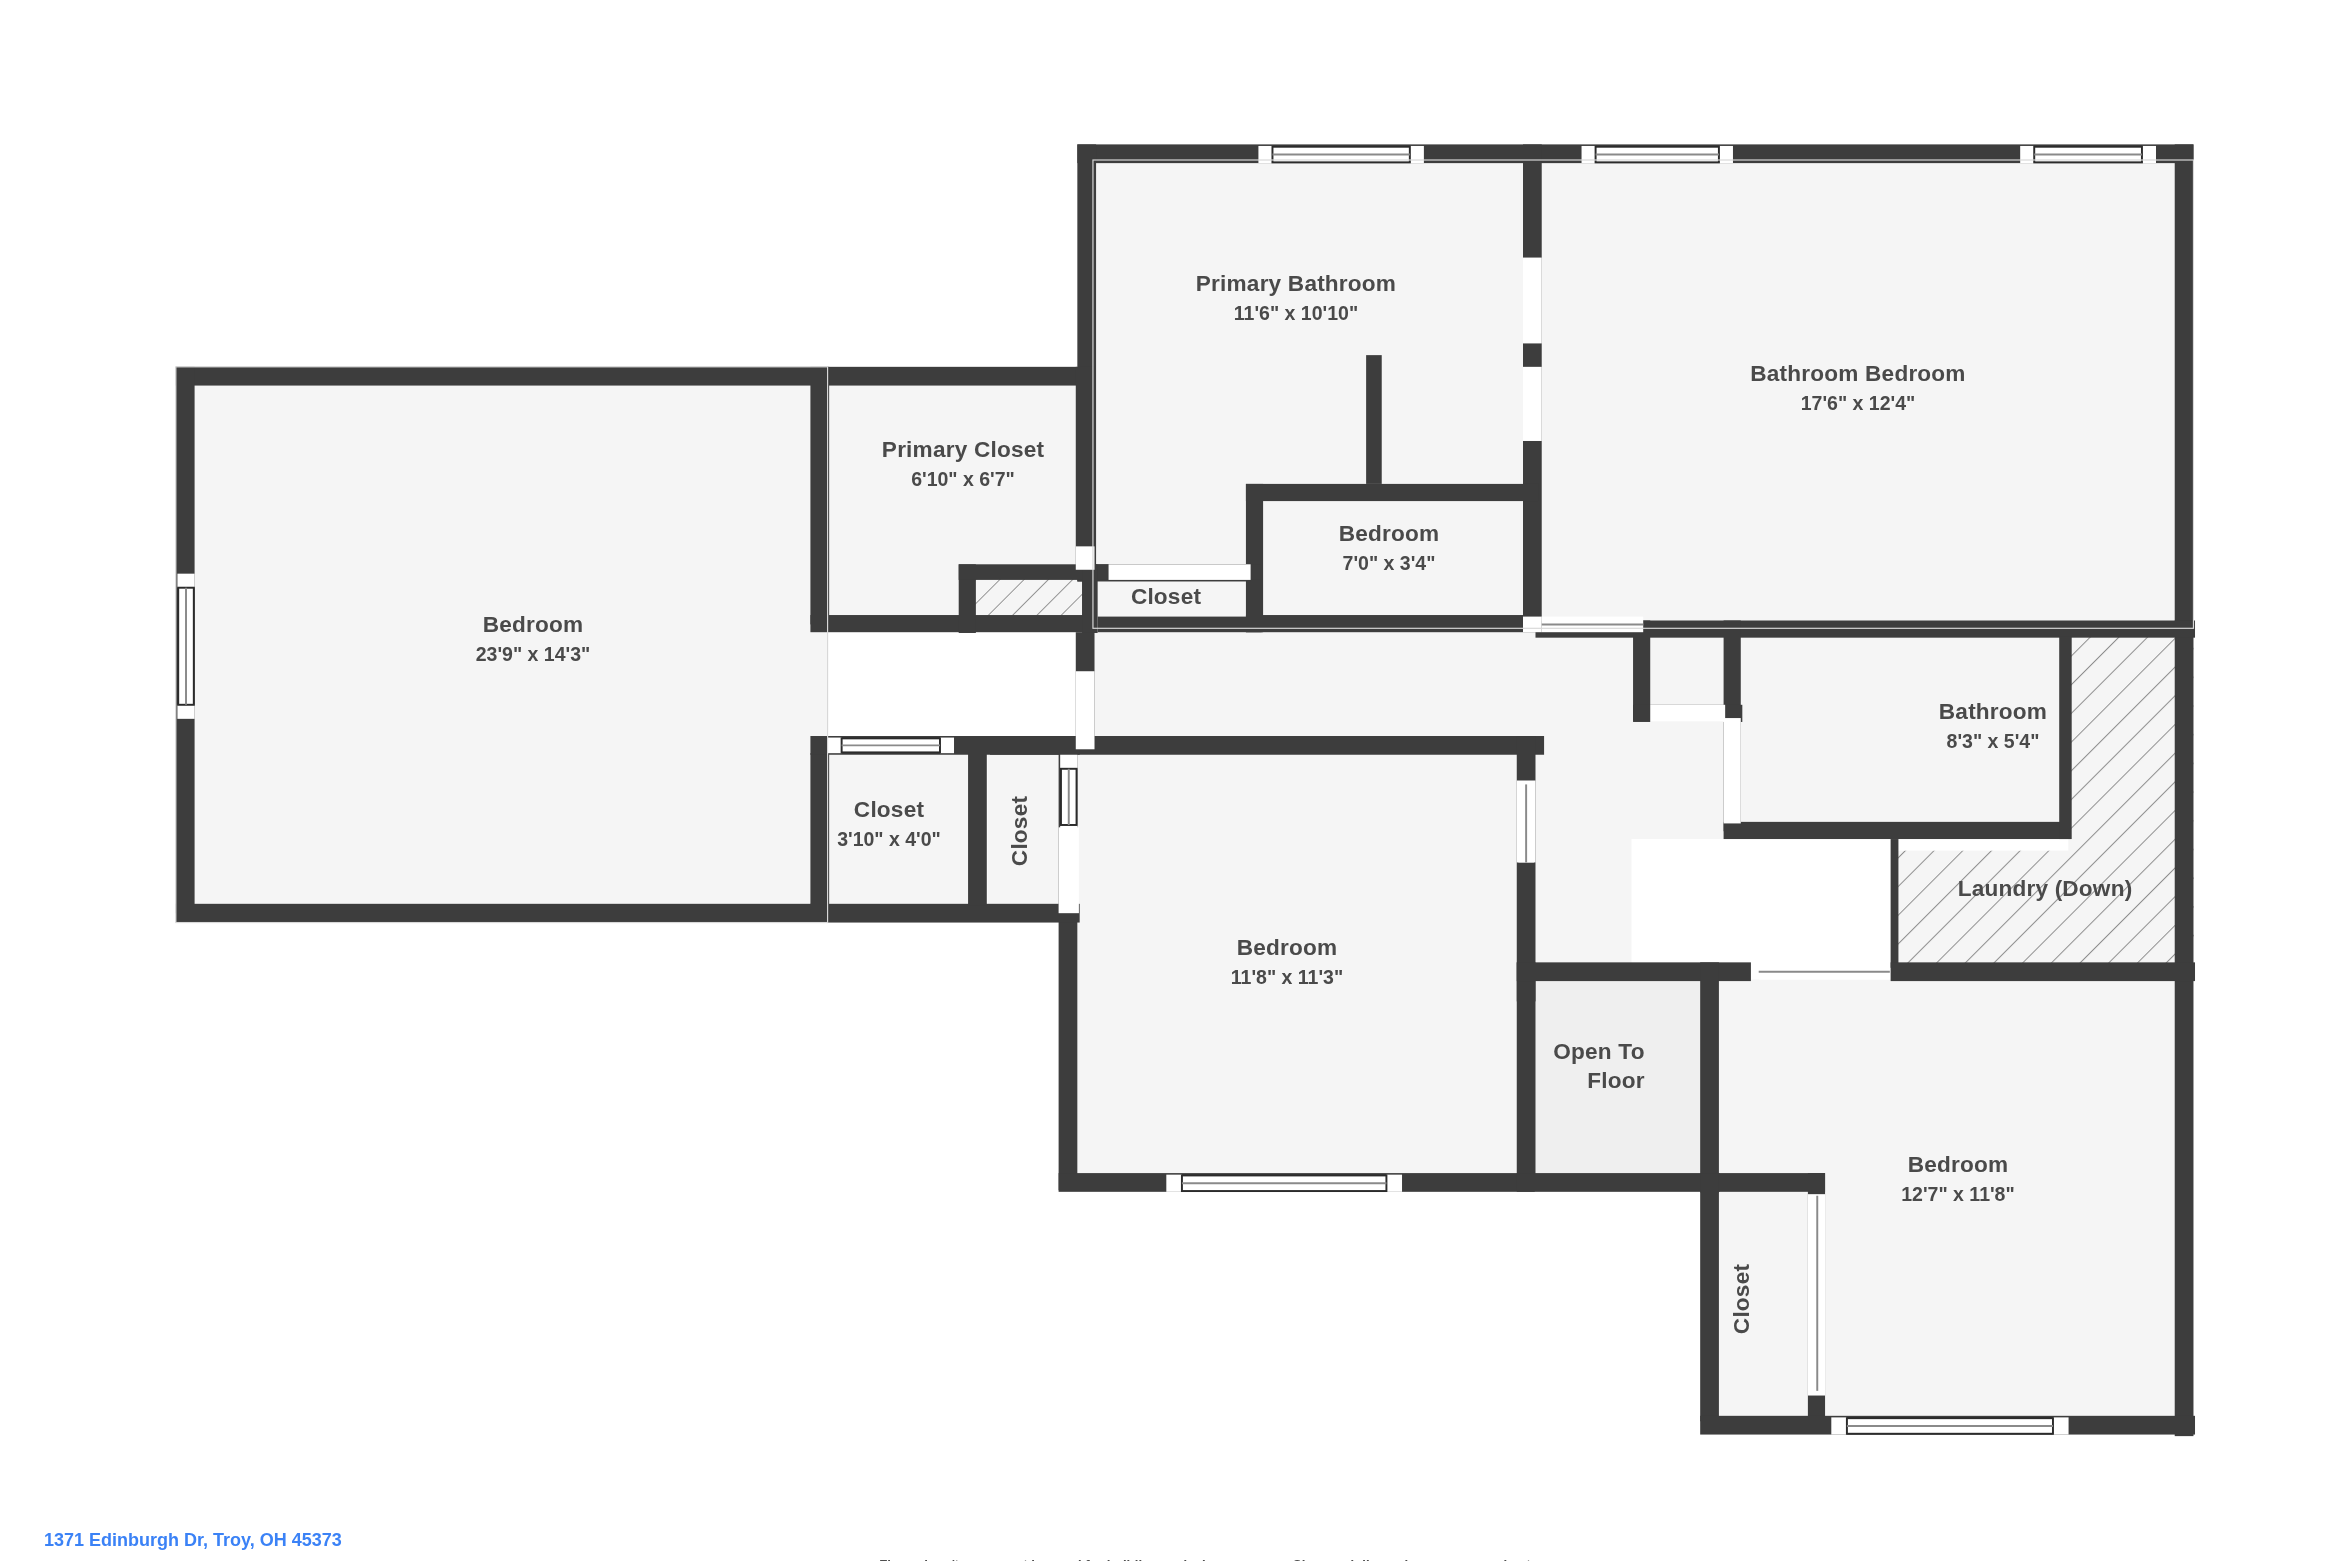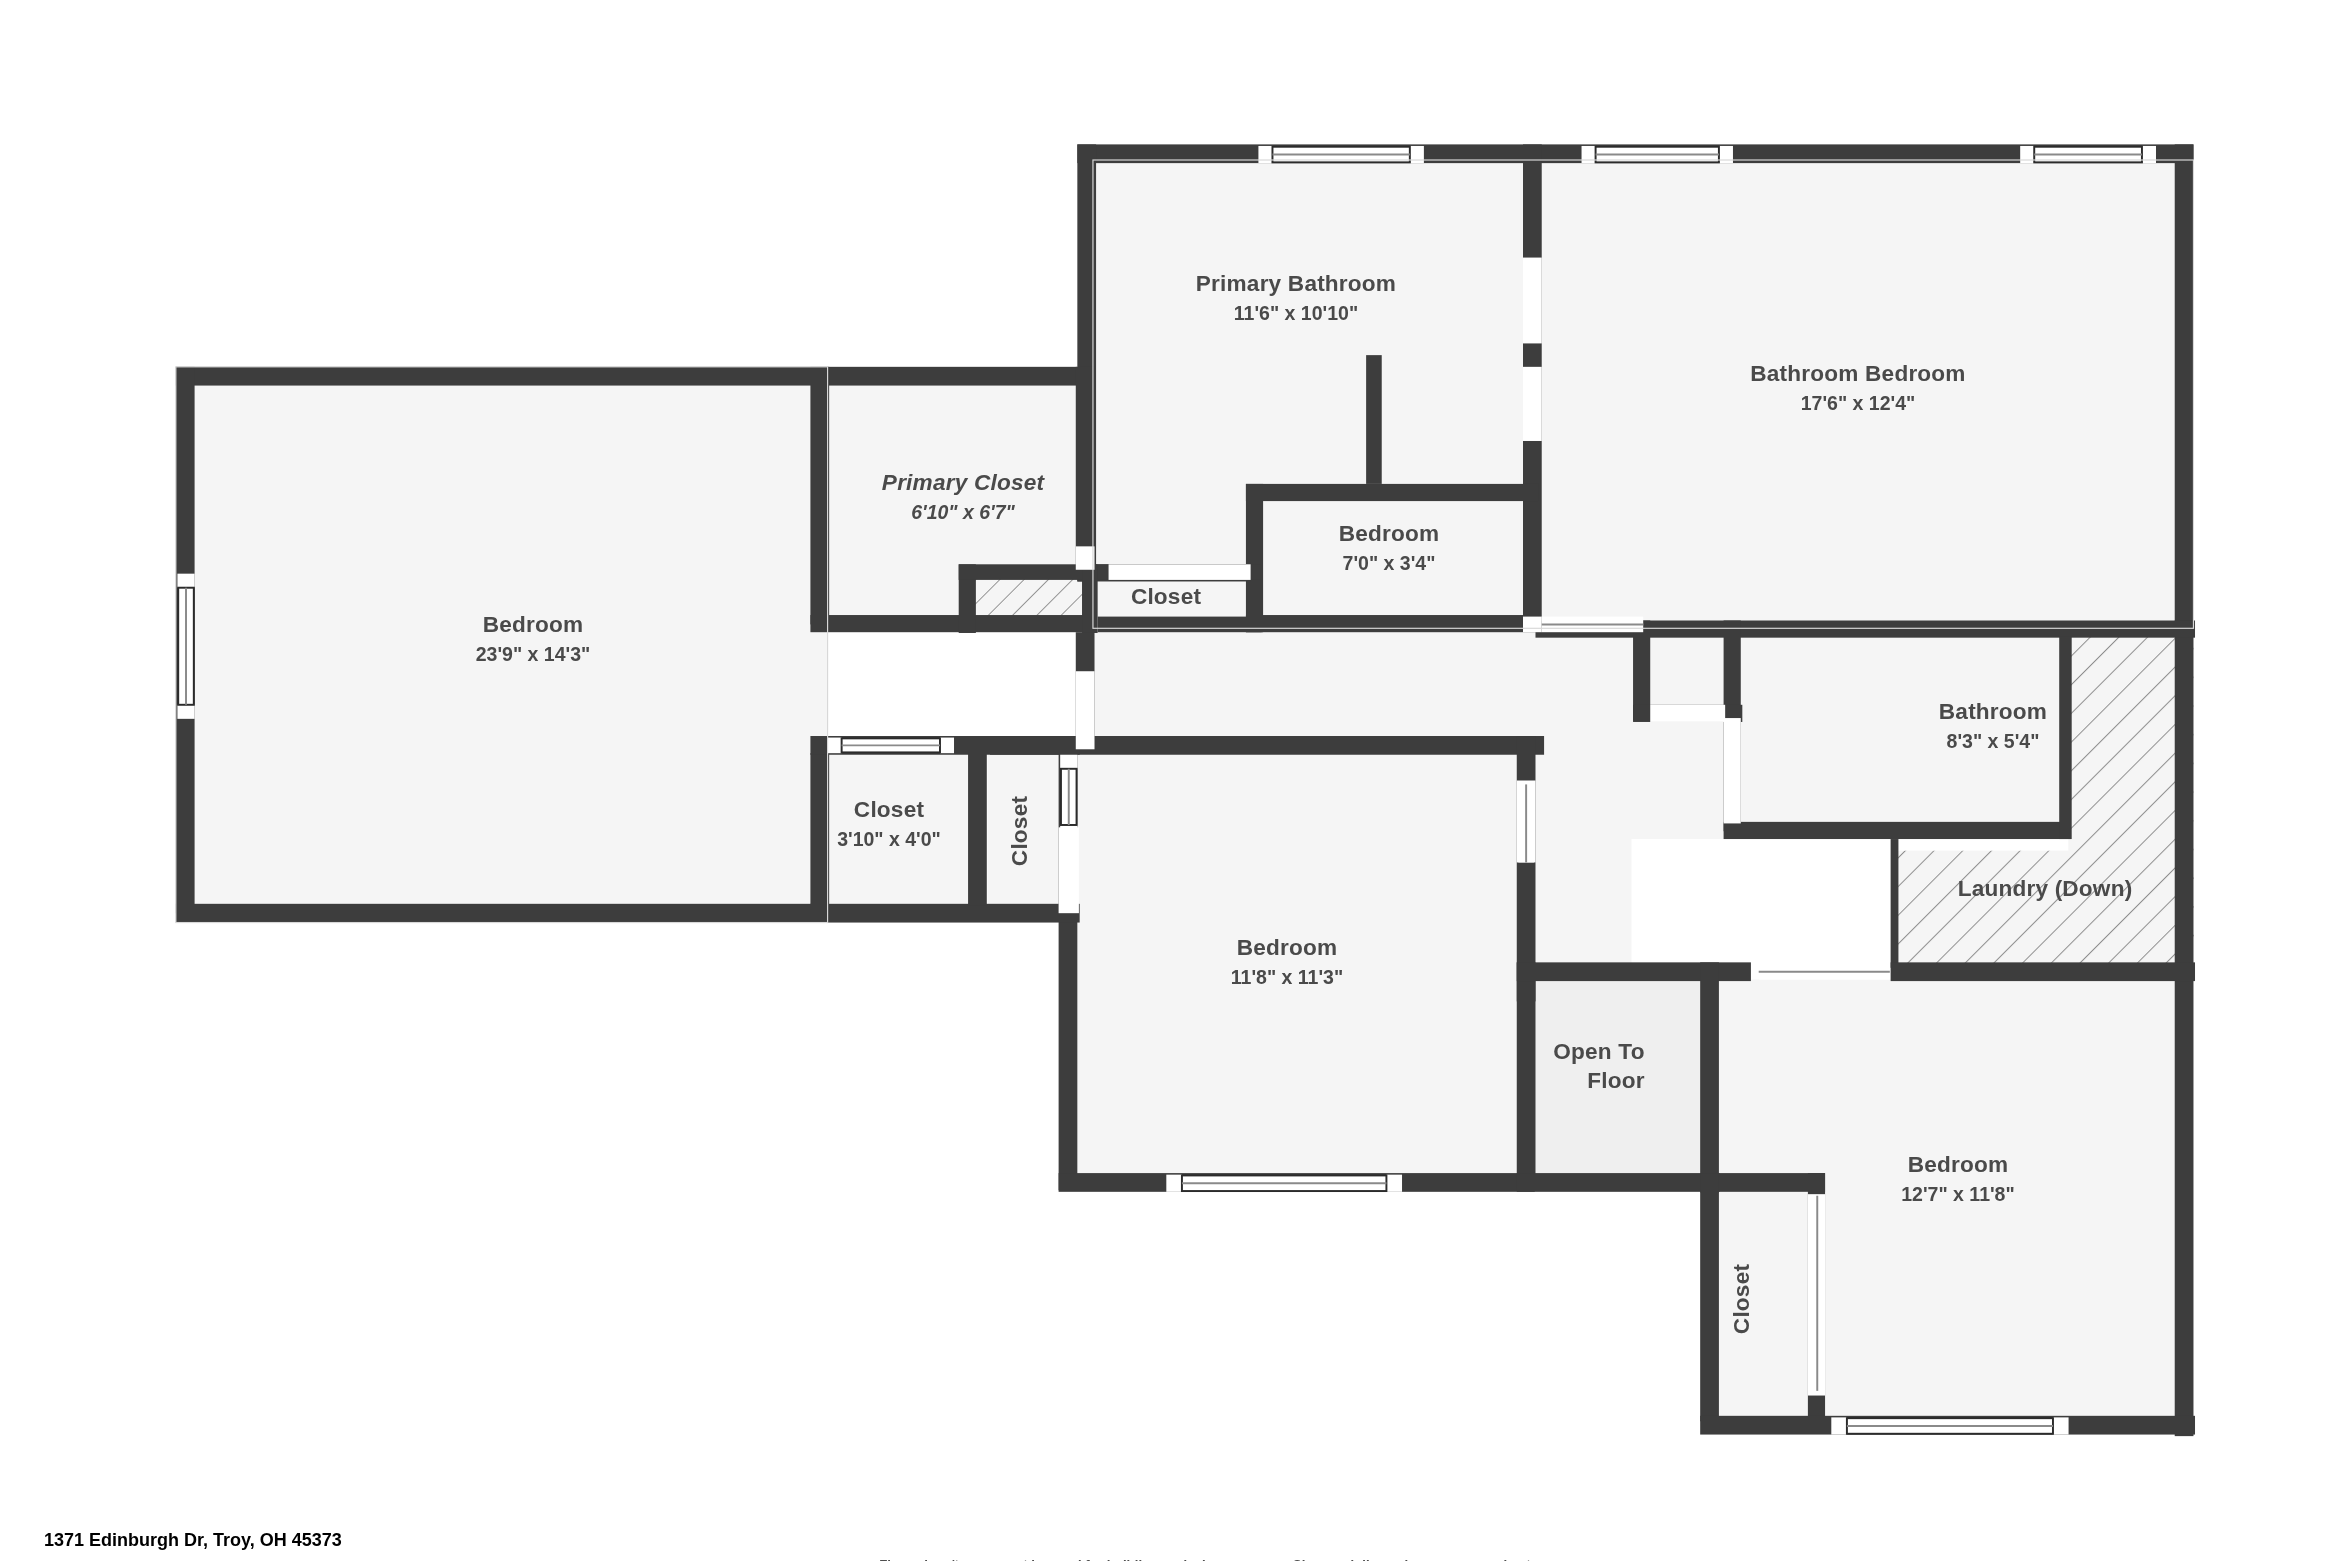"Primary Closet" div.room-label { font-style: italic -> none; top: 497px -> 464px }
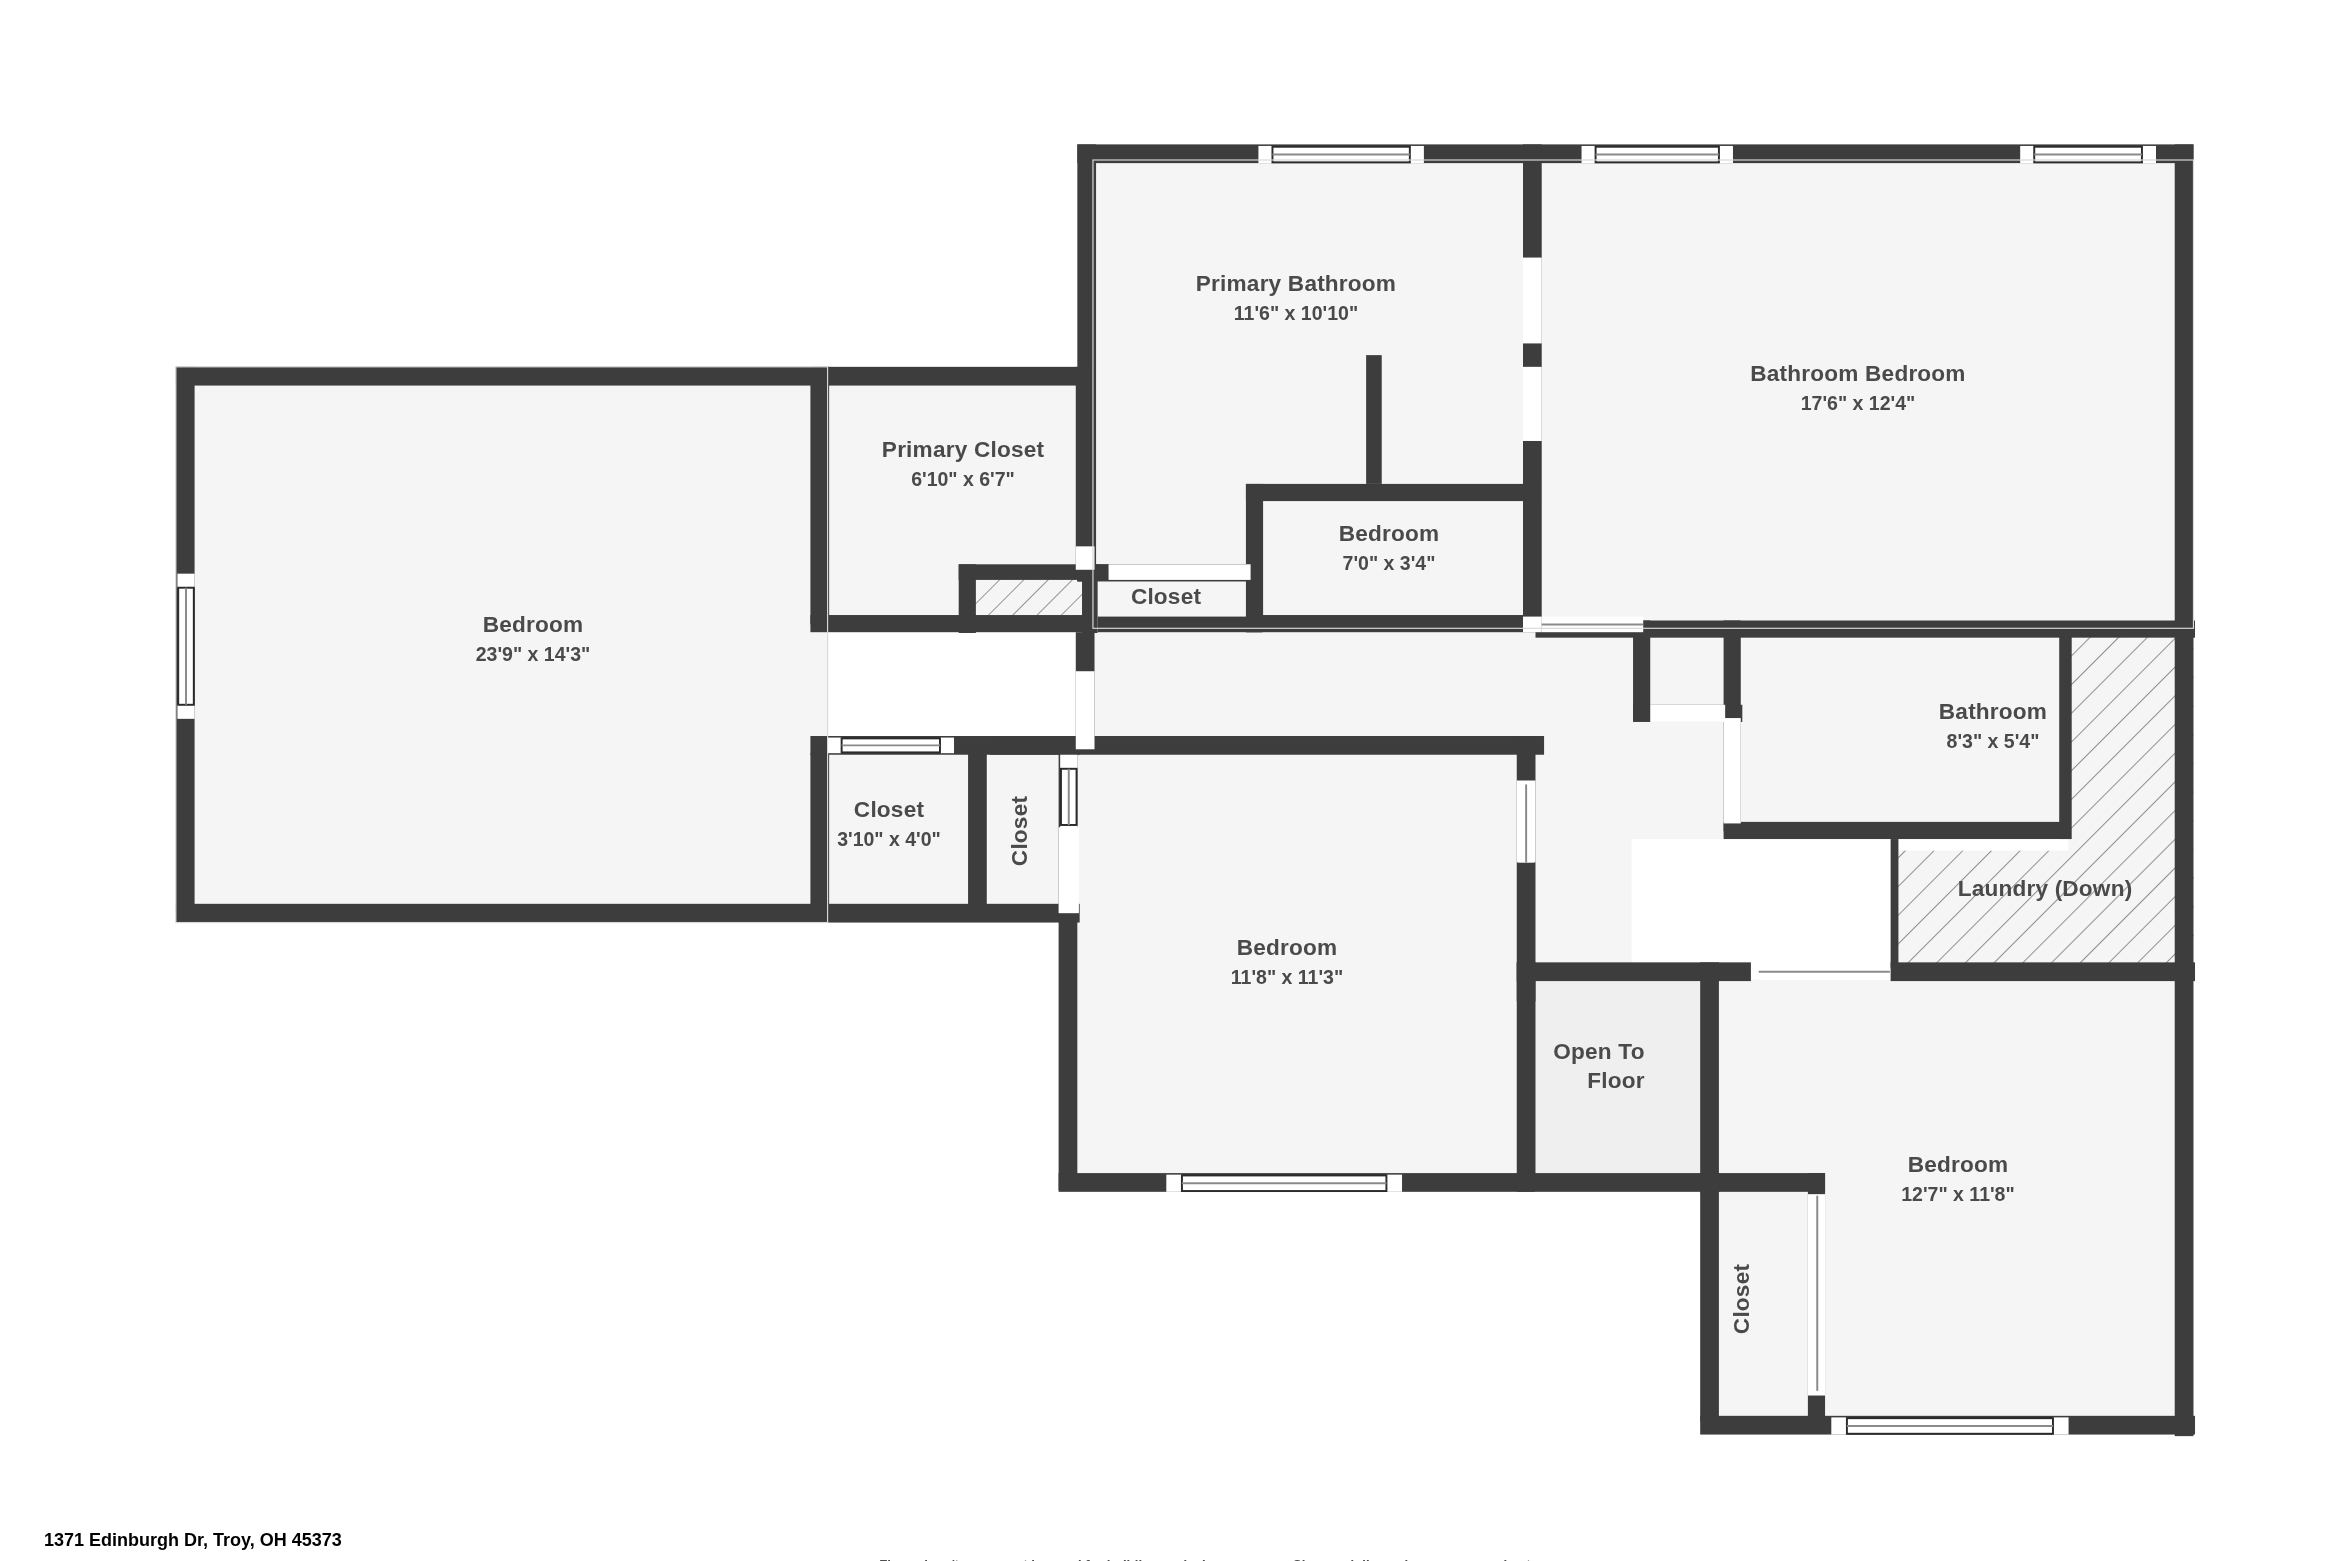"1371 Edinburgh Dr, Troy, OH" #footer-address { color: #000000 -> #3b82f6 }
